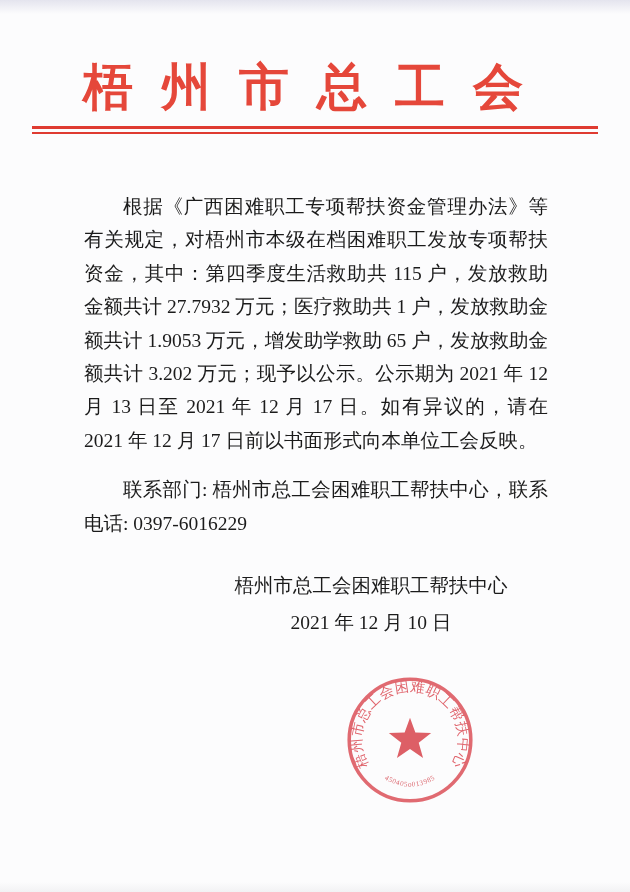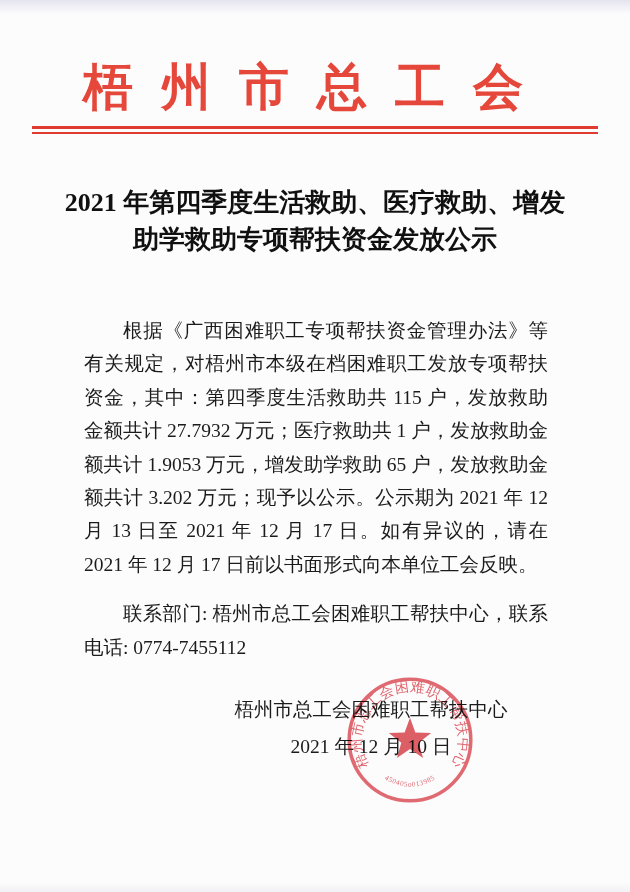"2021 年第四季度生活救助、医疗救助、增发" h2.doc-title { html: <h2> <span>2021 年第四季度生活救助、医疗救助、增发</span><br> <span>助学救助专项帮扶资金发放公示</span> </h2> -> none }
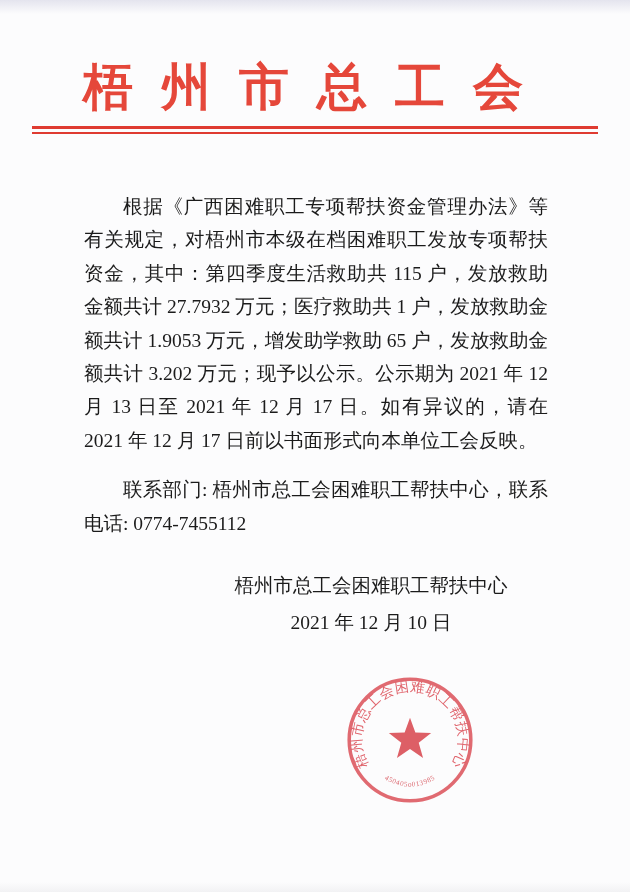"联系部门: 梧州市总工会困难职工帮扶中心，联系电话: 0774-7455112" p { text: 0774-7455112 -> 0397-6016229 }
